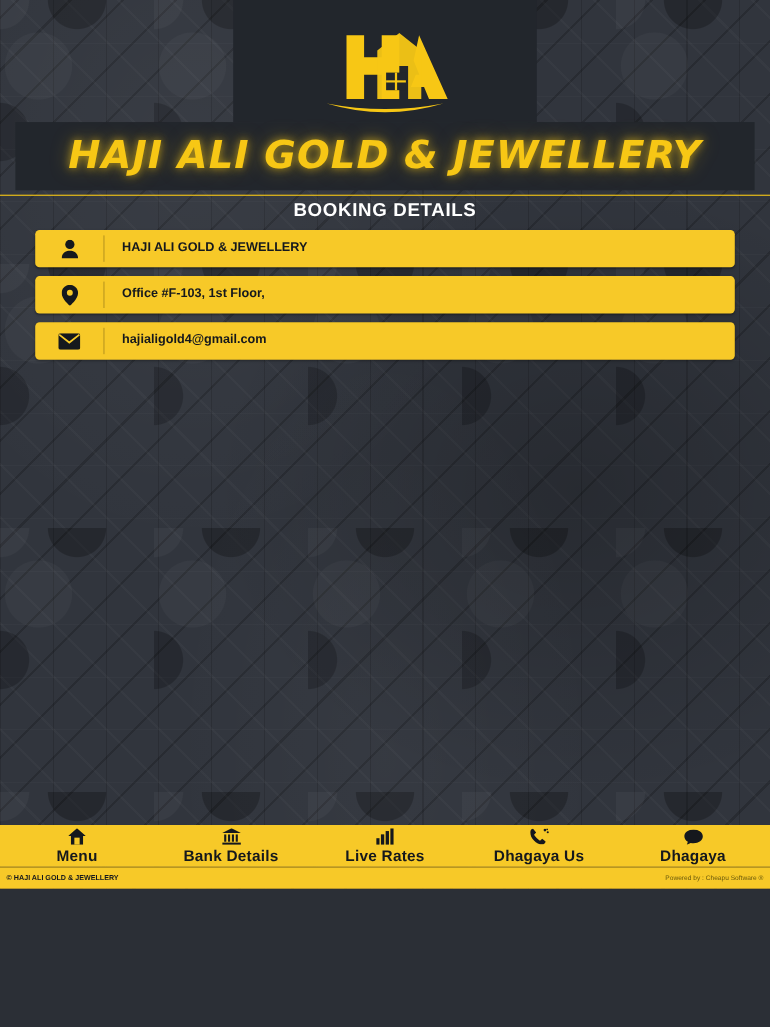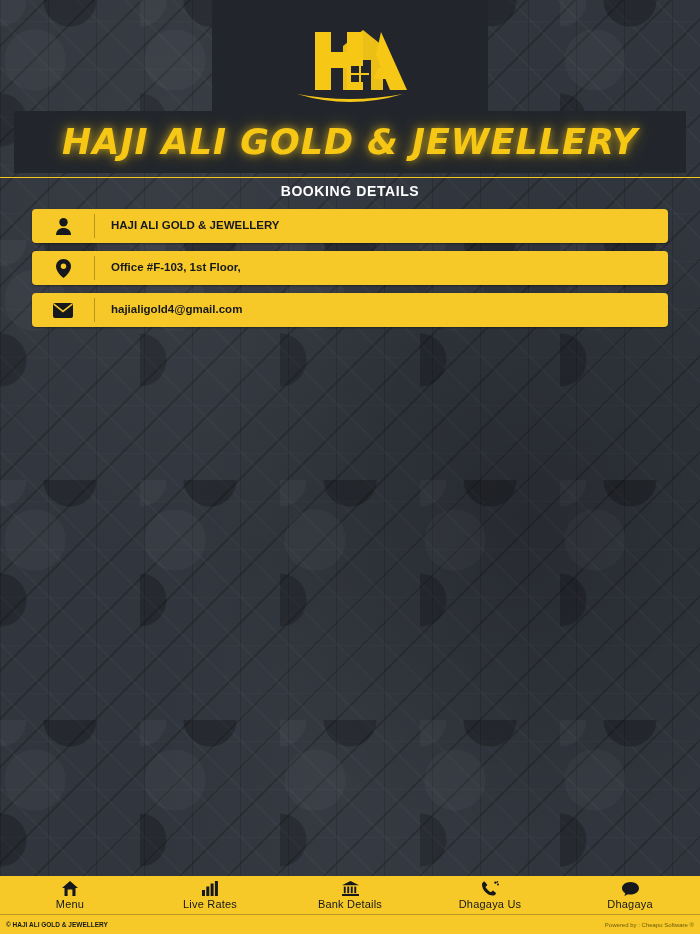"HAJI ALI GOLD & JEWELLERY" .page { height: 934px -> 808px }
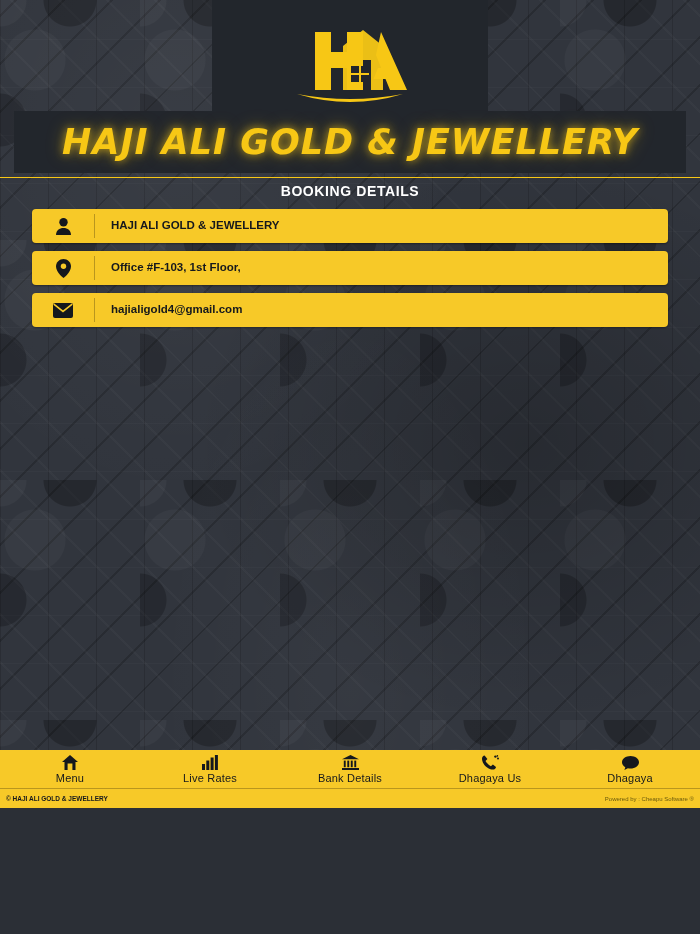"BOOKING DETAILS" .section-title { font-size: 14px -> 17px }
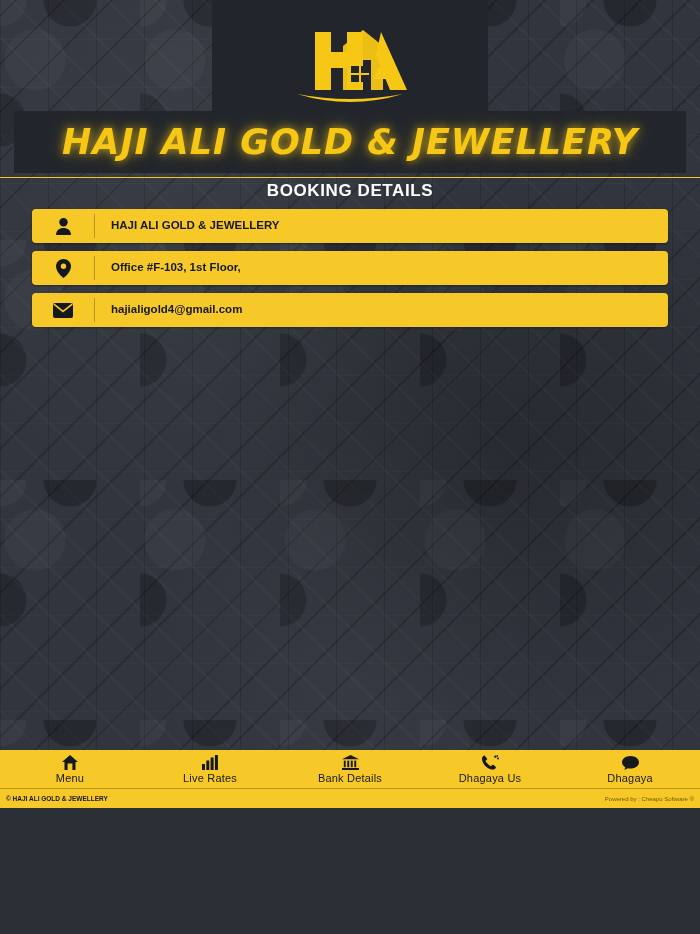"Menu" .nav-label { font-size: 11px -> 14px; font-weight: normal -> bold }
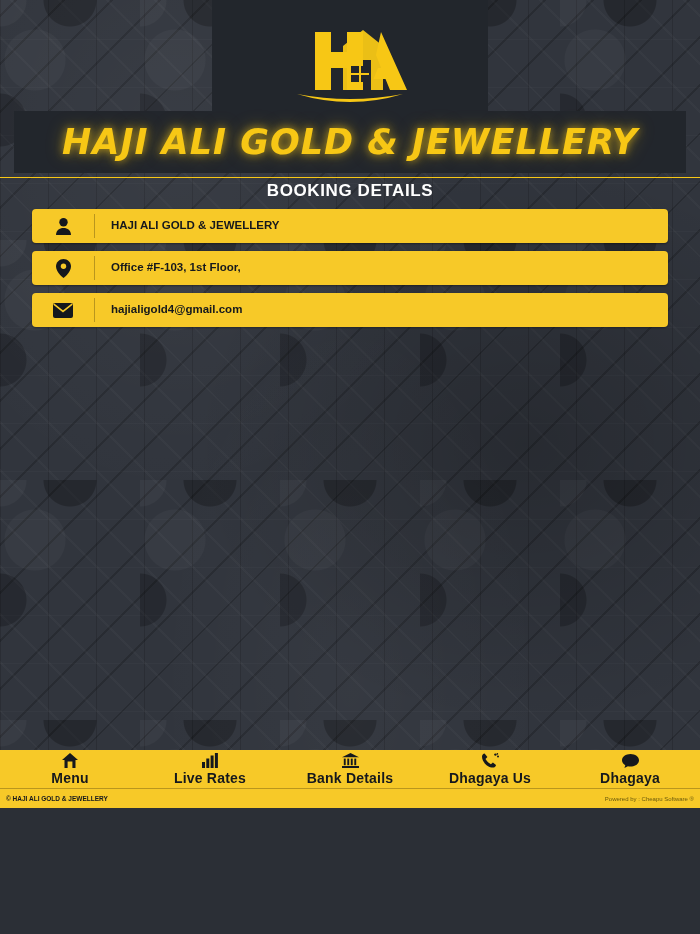"Live Rates" div.nav-item { order: before "Bank Details" -> after "Bank Details" }
